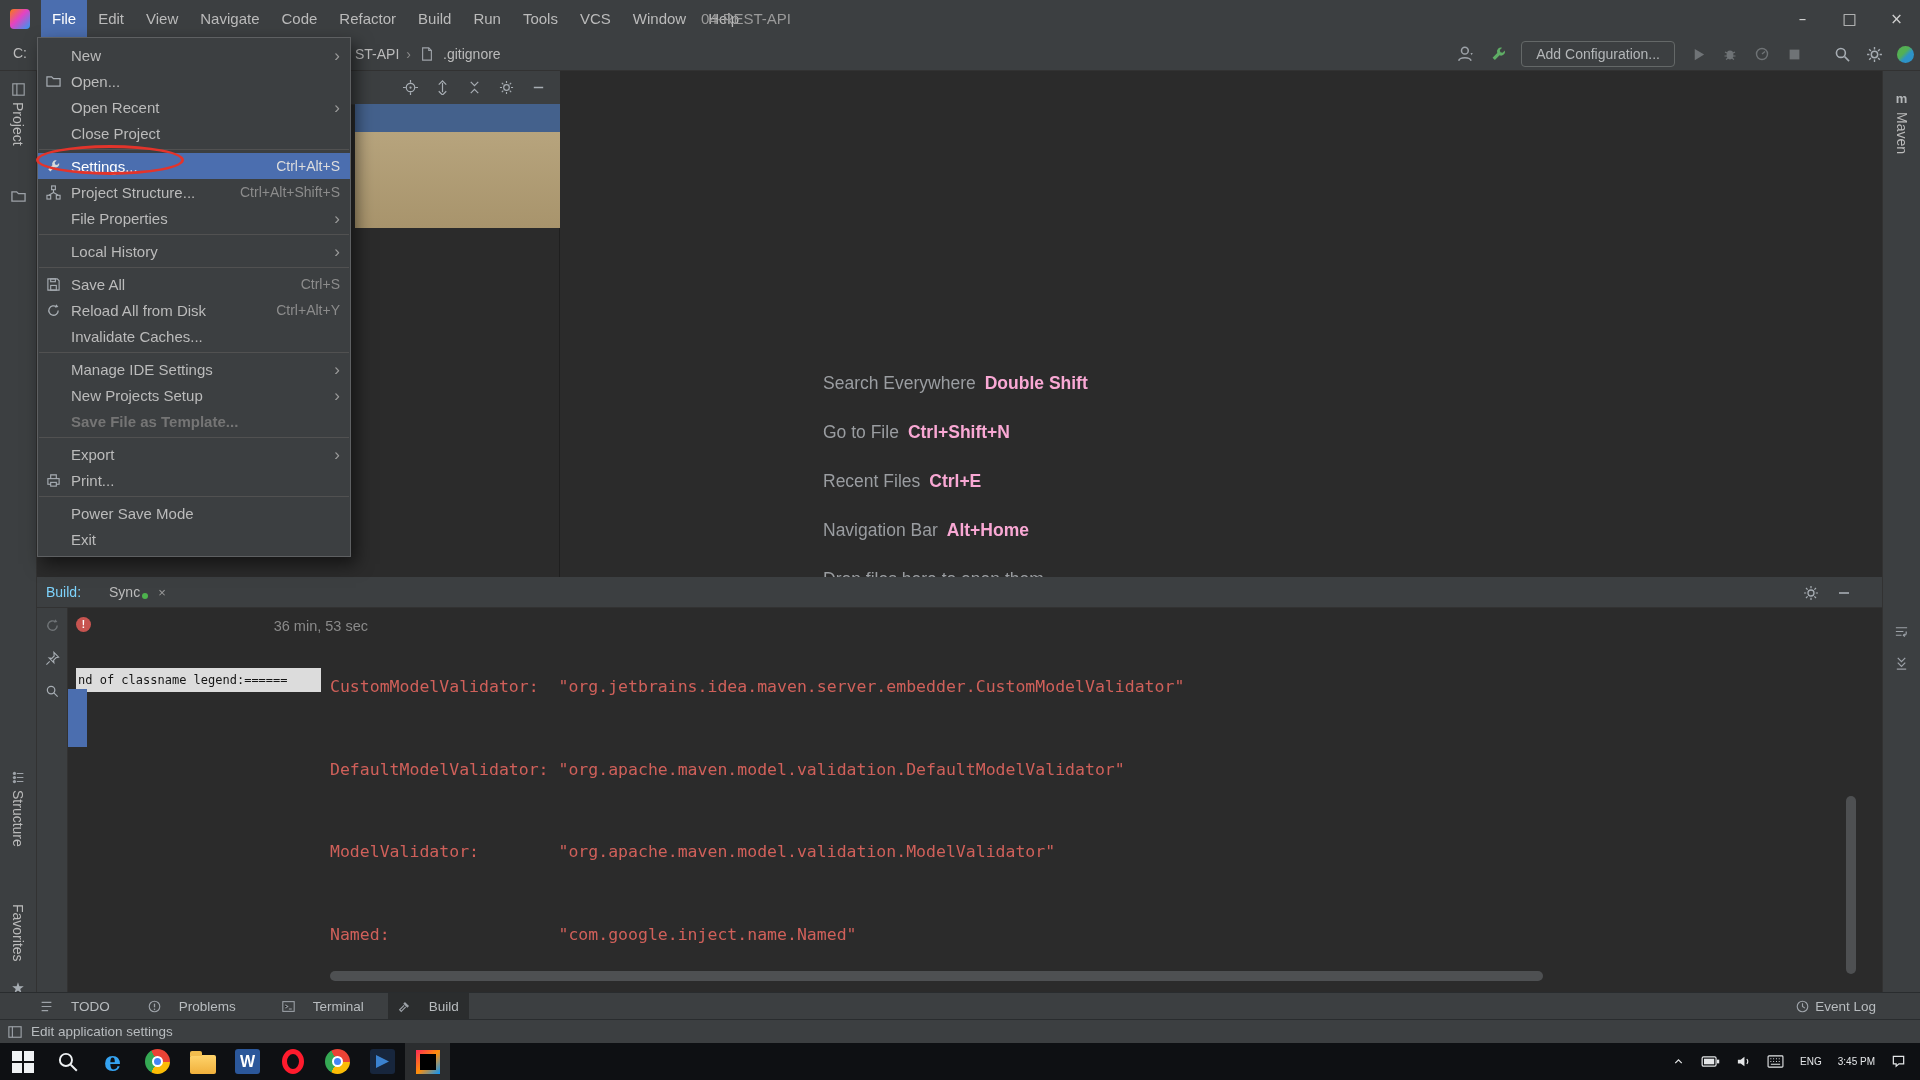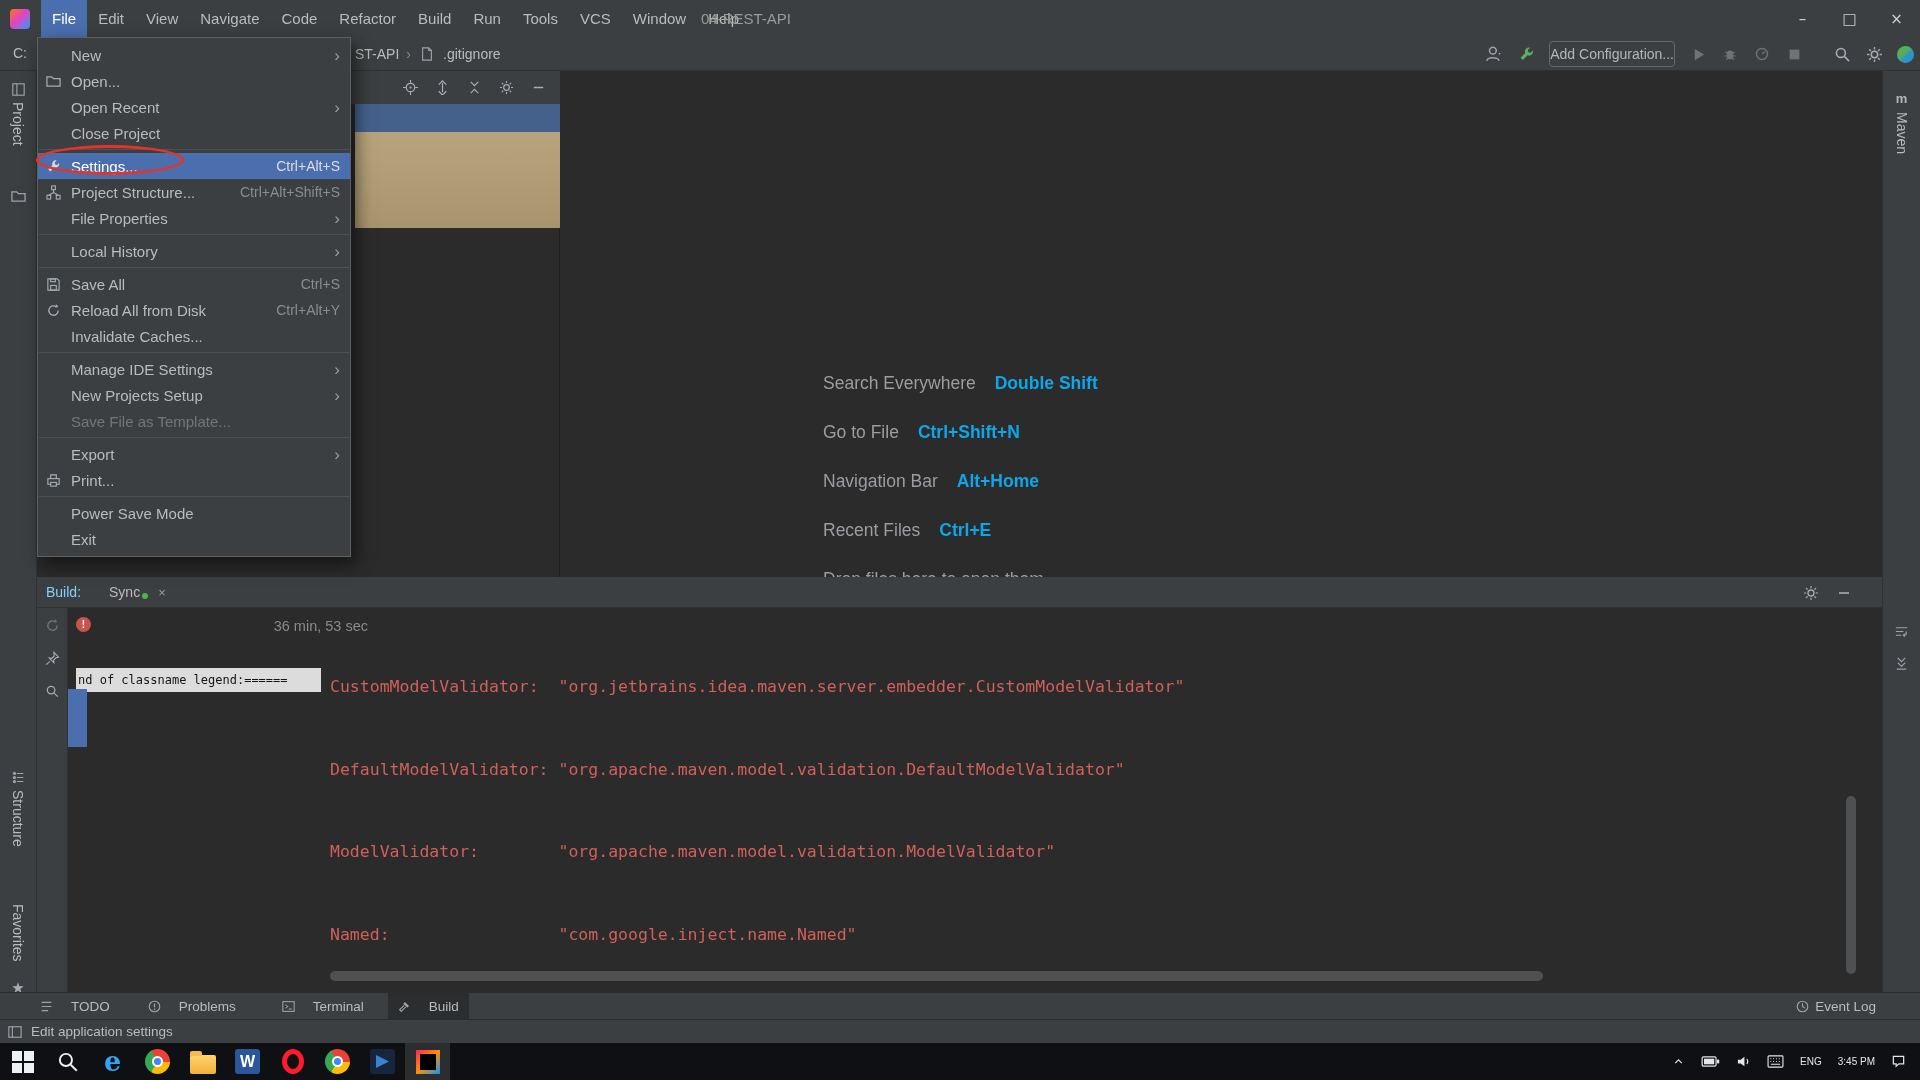"Add Configuration..." .add-config-btn { padding: 0 0 -> 0 14px }
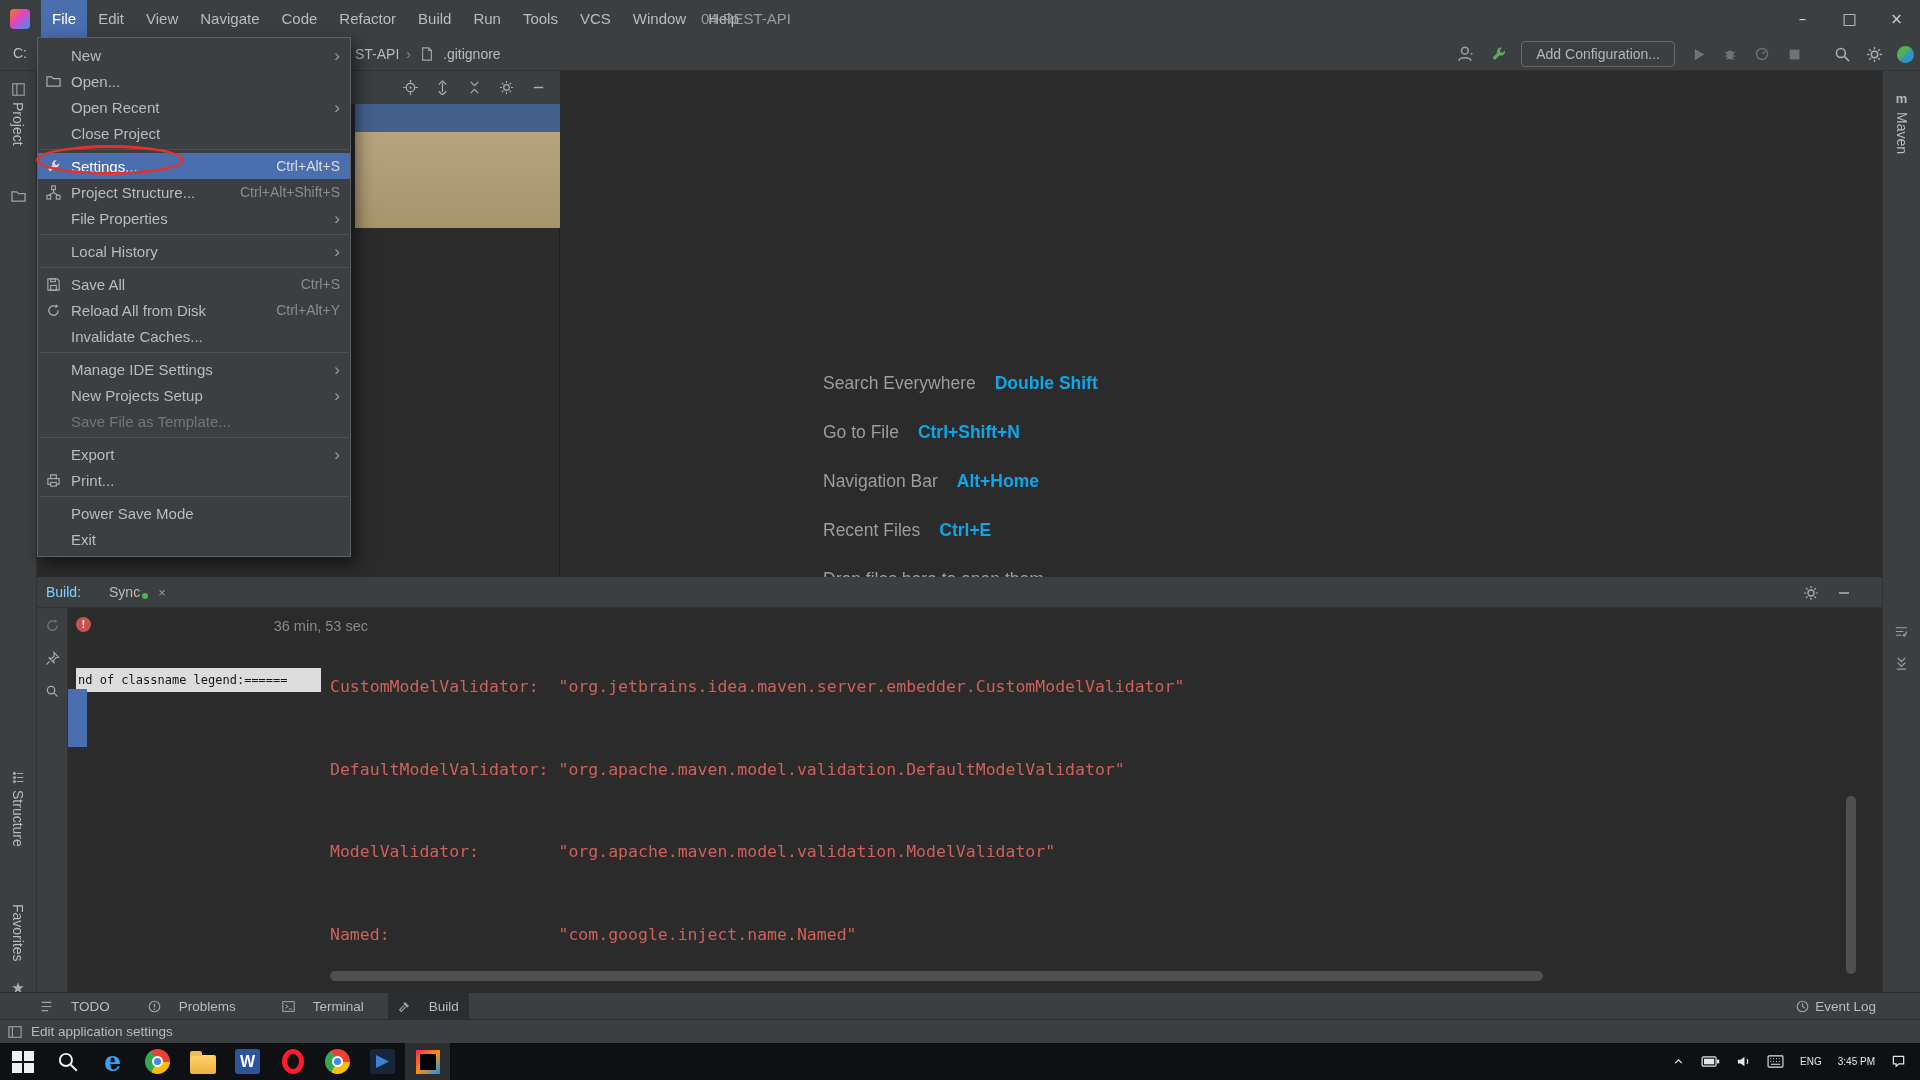"Double Shift" .shortcut-keys { color: #0ea5e9 -> #f9a8d4; margin-left: 19px -> 9px }
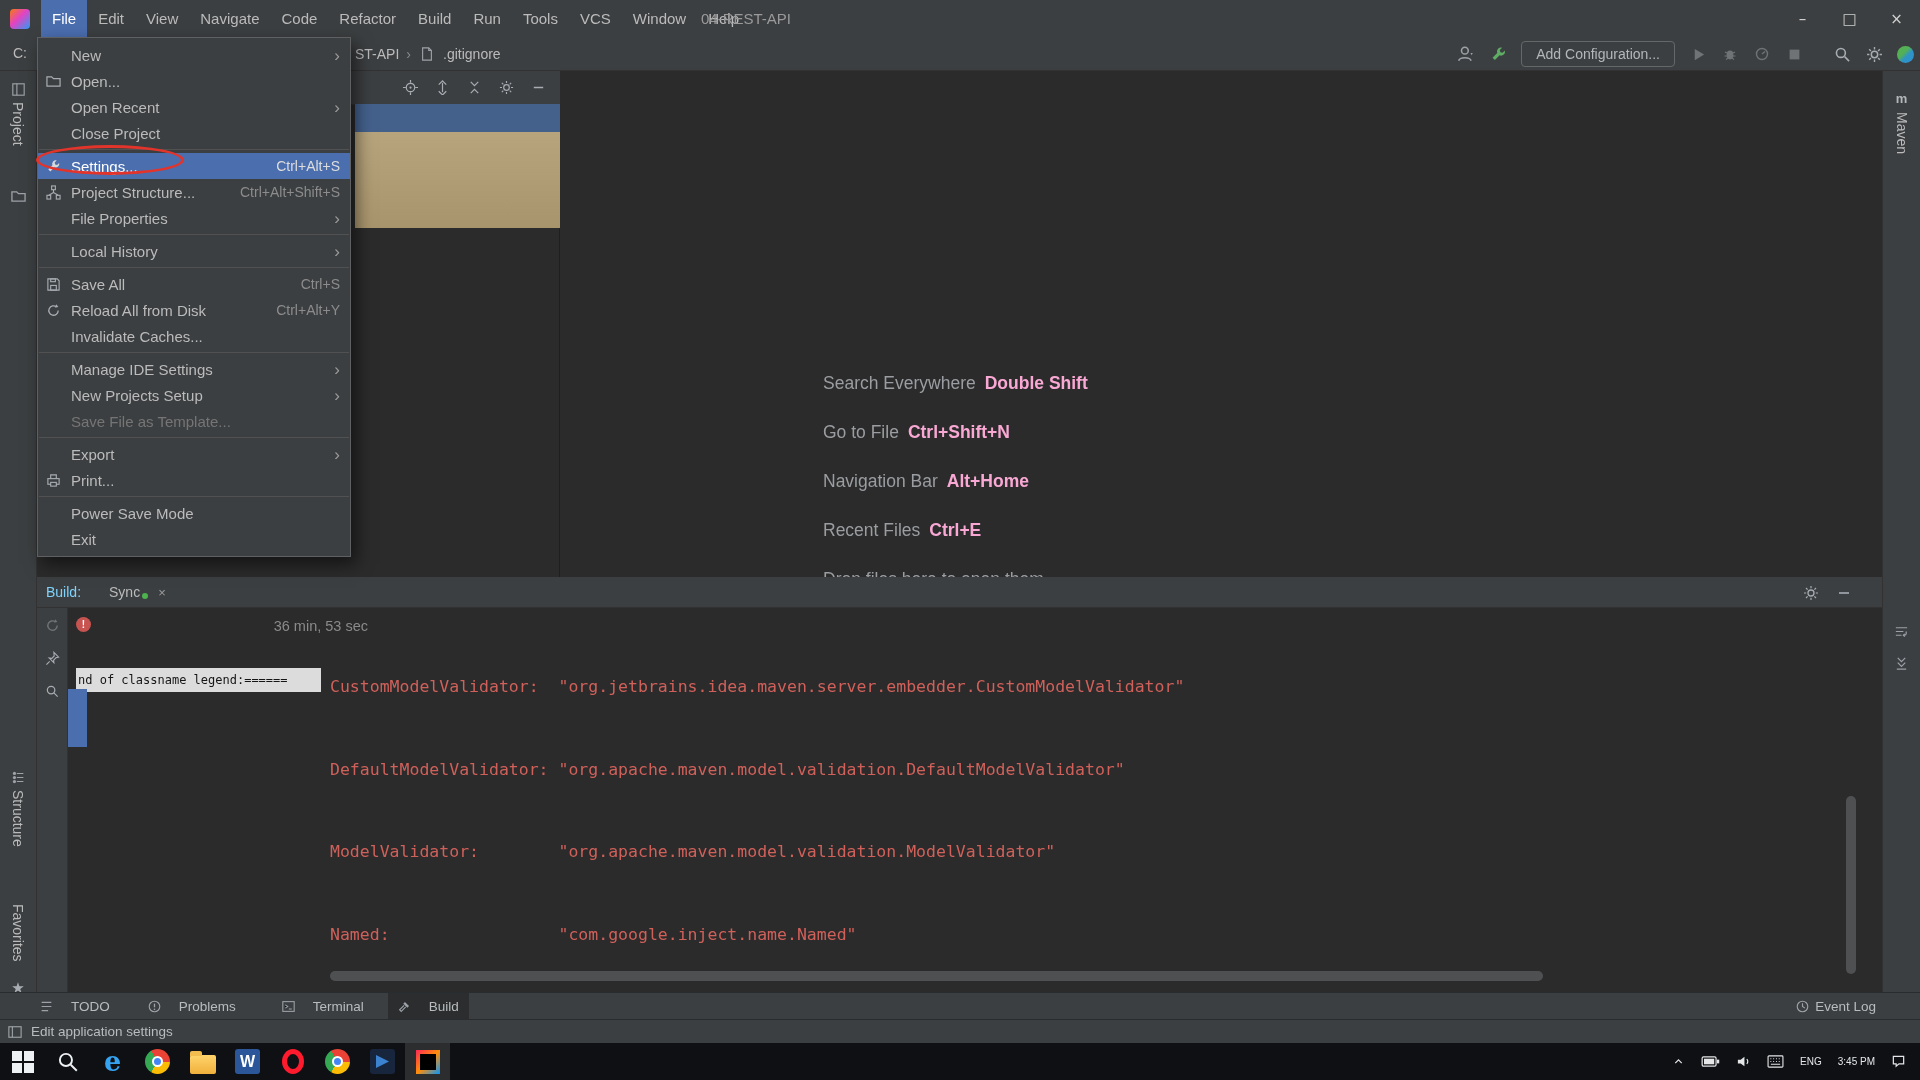"Save File as Template..." .fm-item.disabled { font-weight: none -> bold }
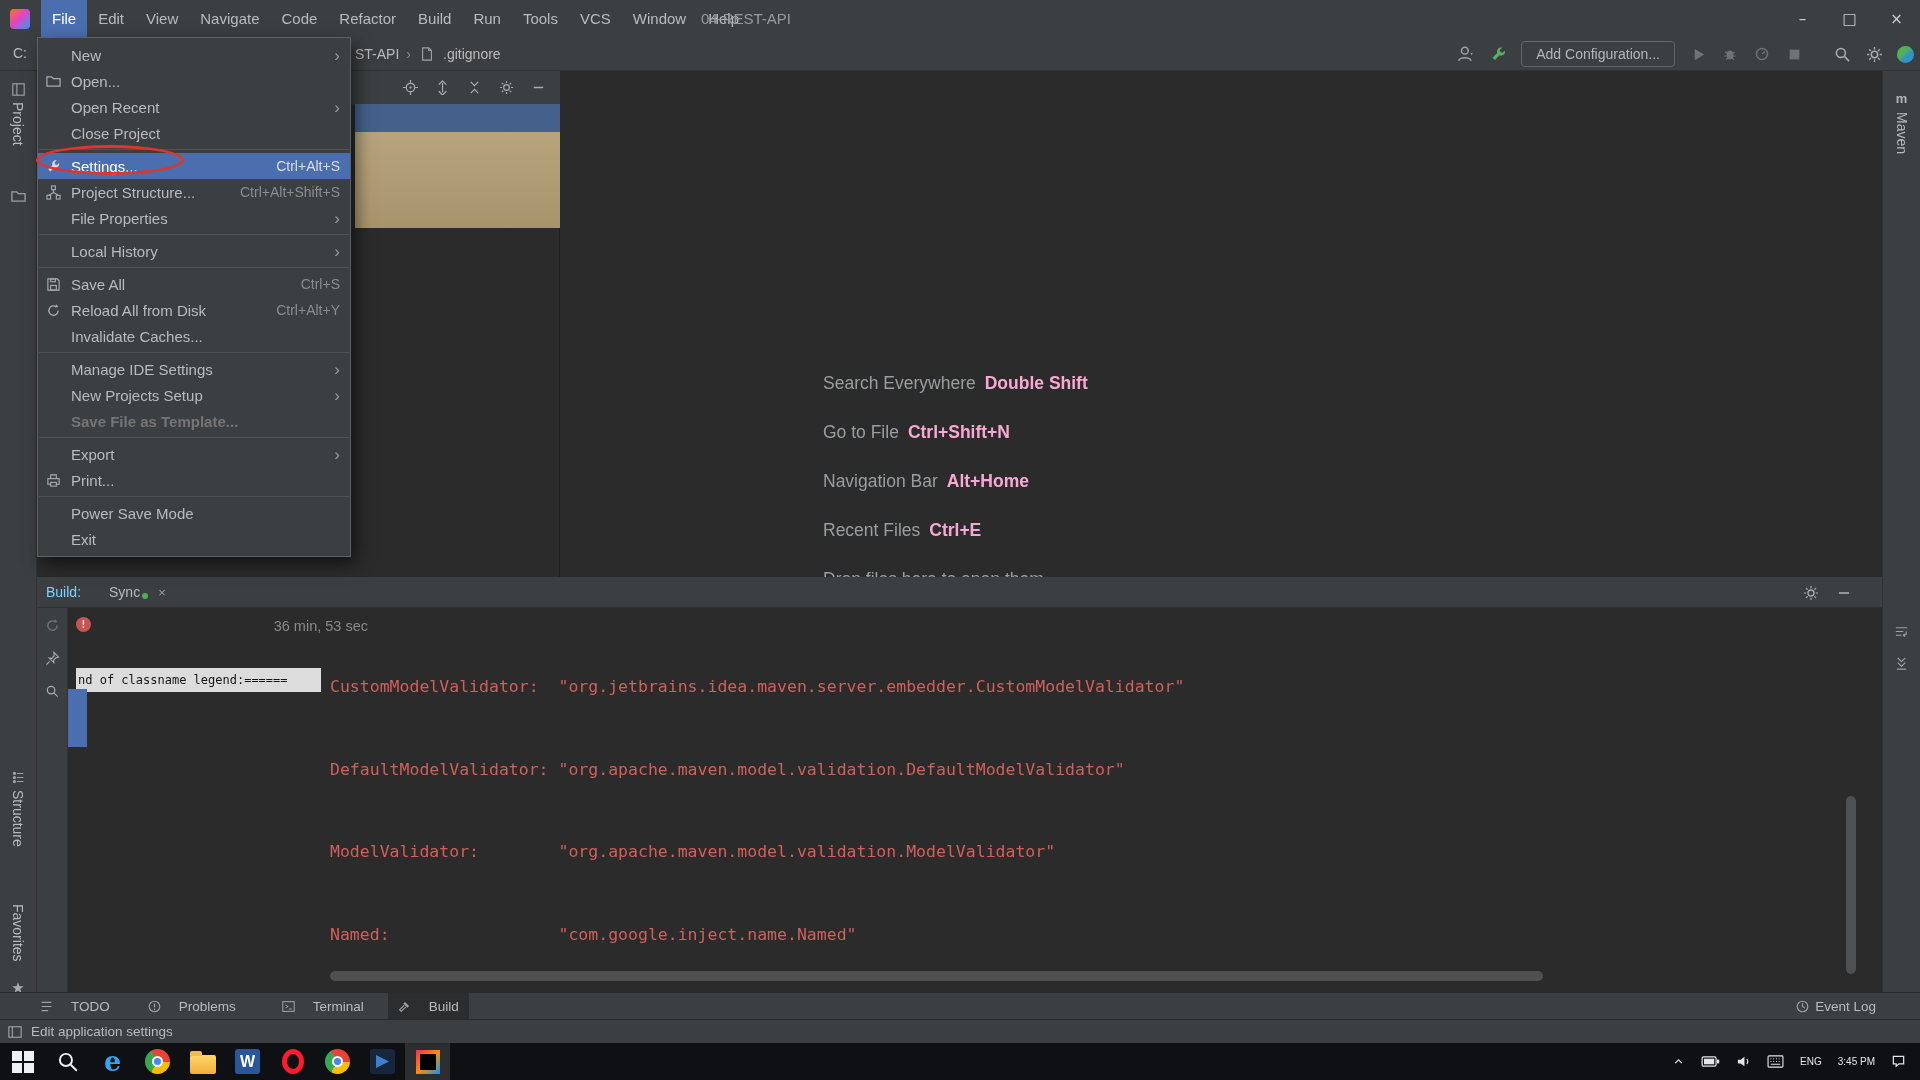"Navigation Bar" div.shortcut-row { order: before "Recent Files" -> after "Recent Files" }
